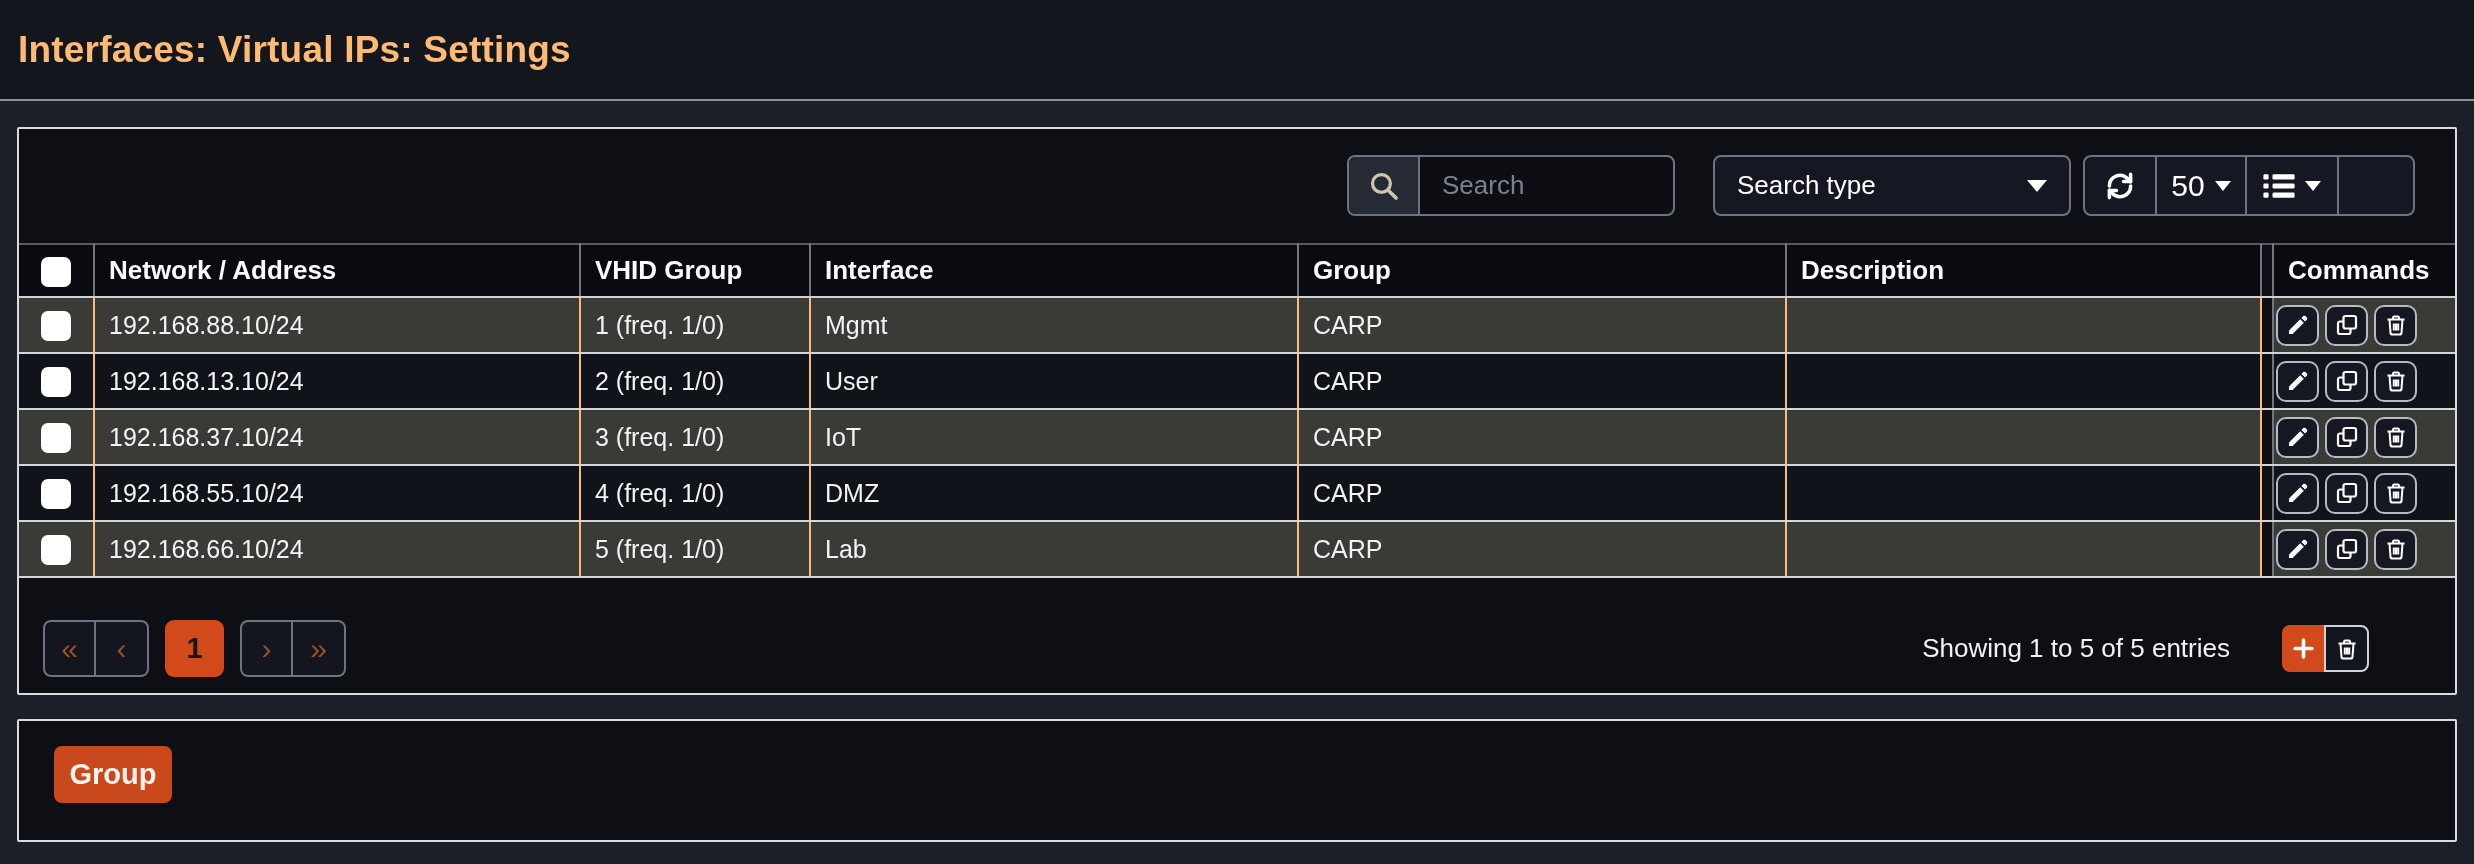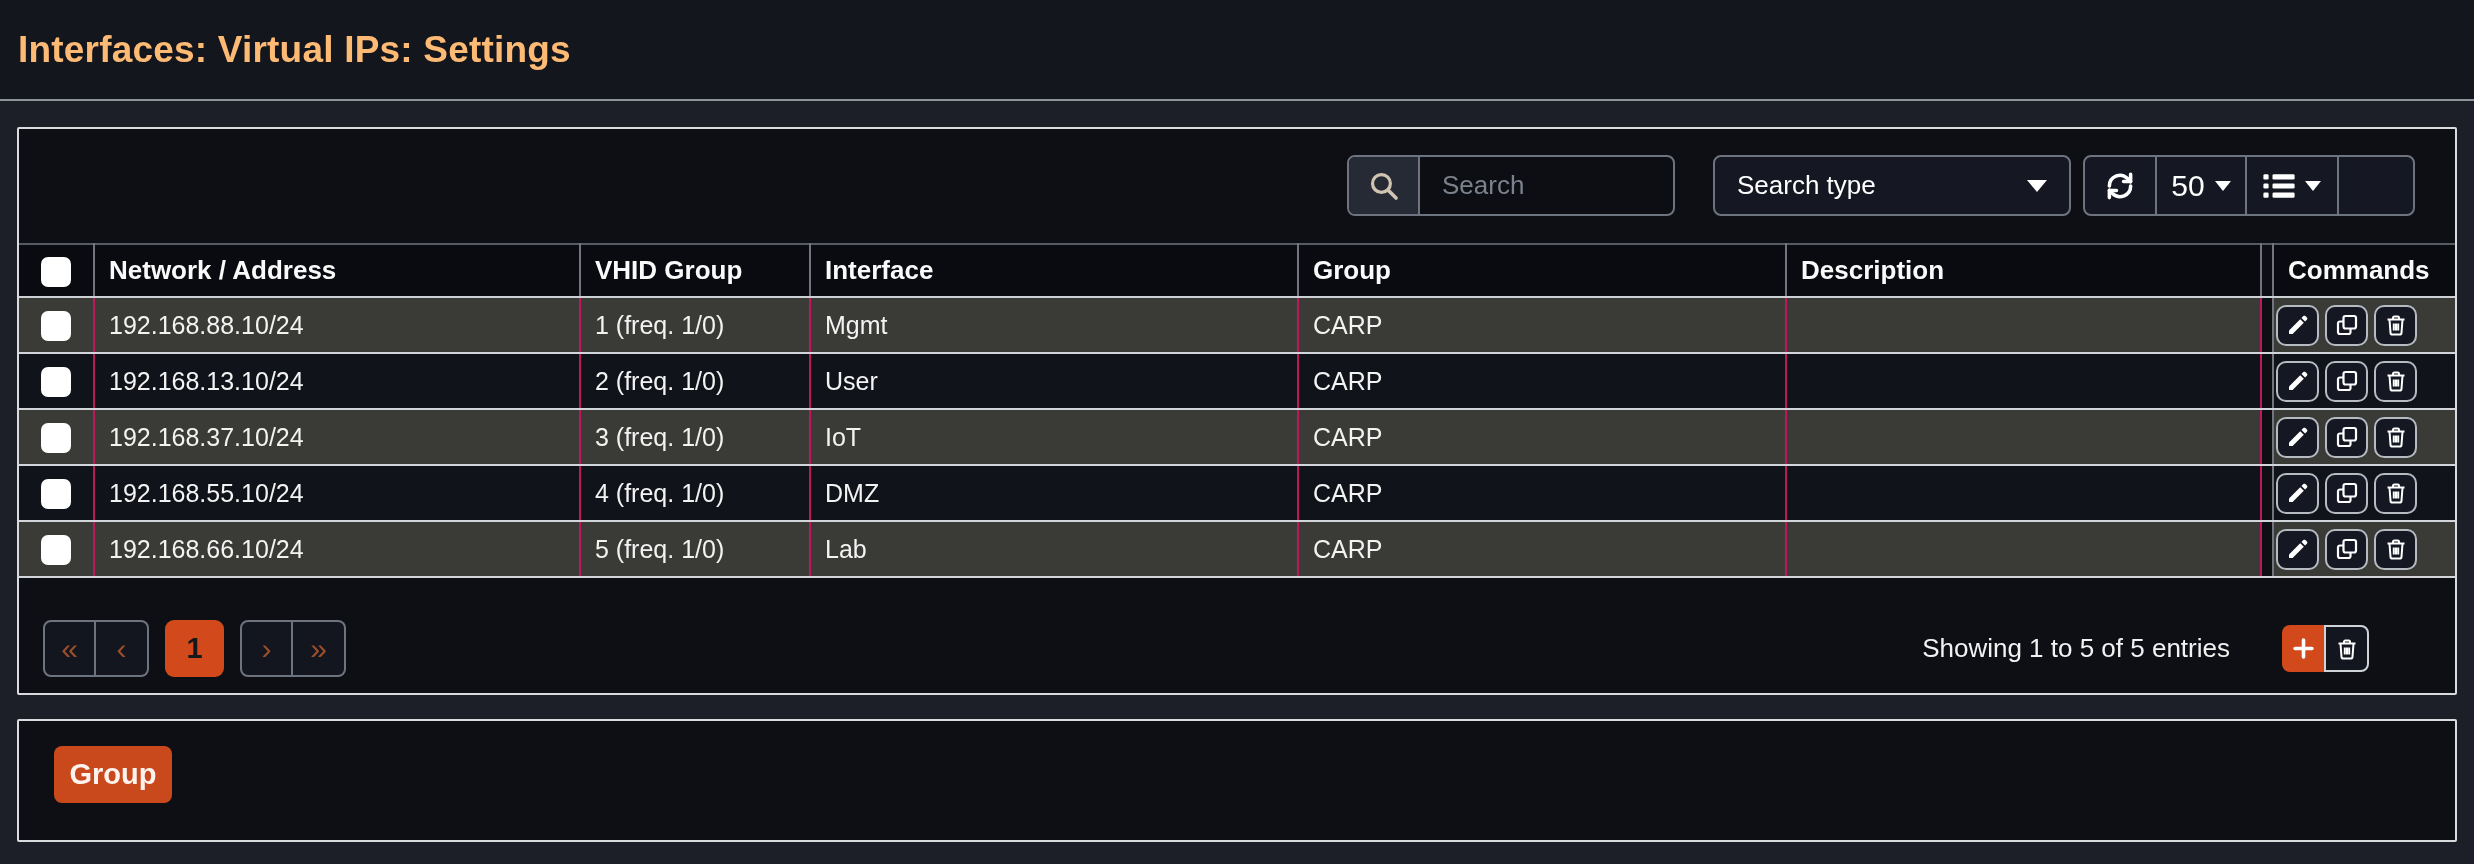"192.168.88.10/24" tbody td { border-right: 2px solid #be185d -> 2px solid #fdba74 }
